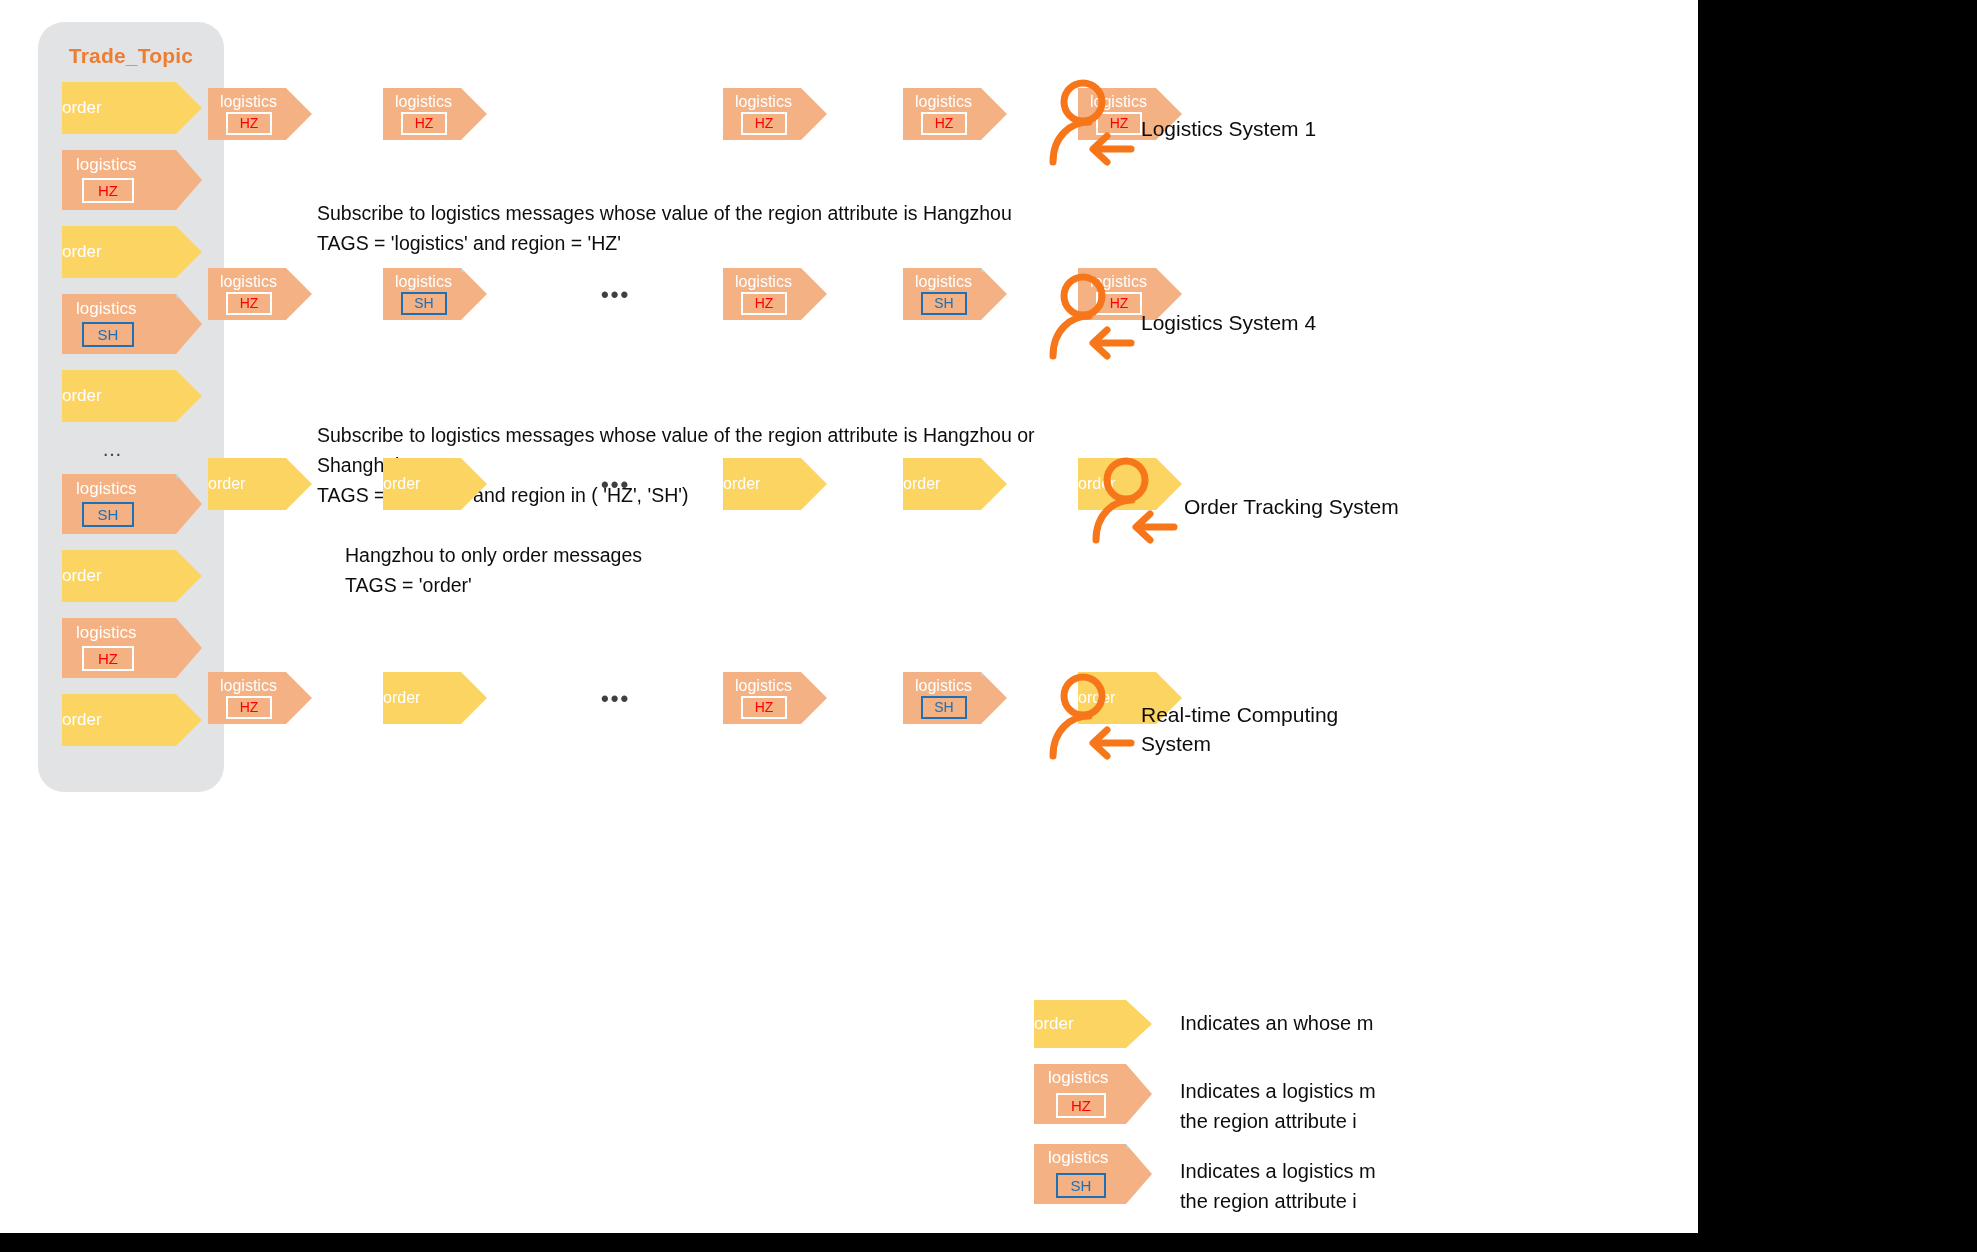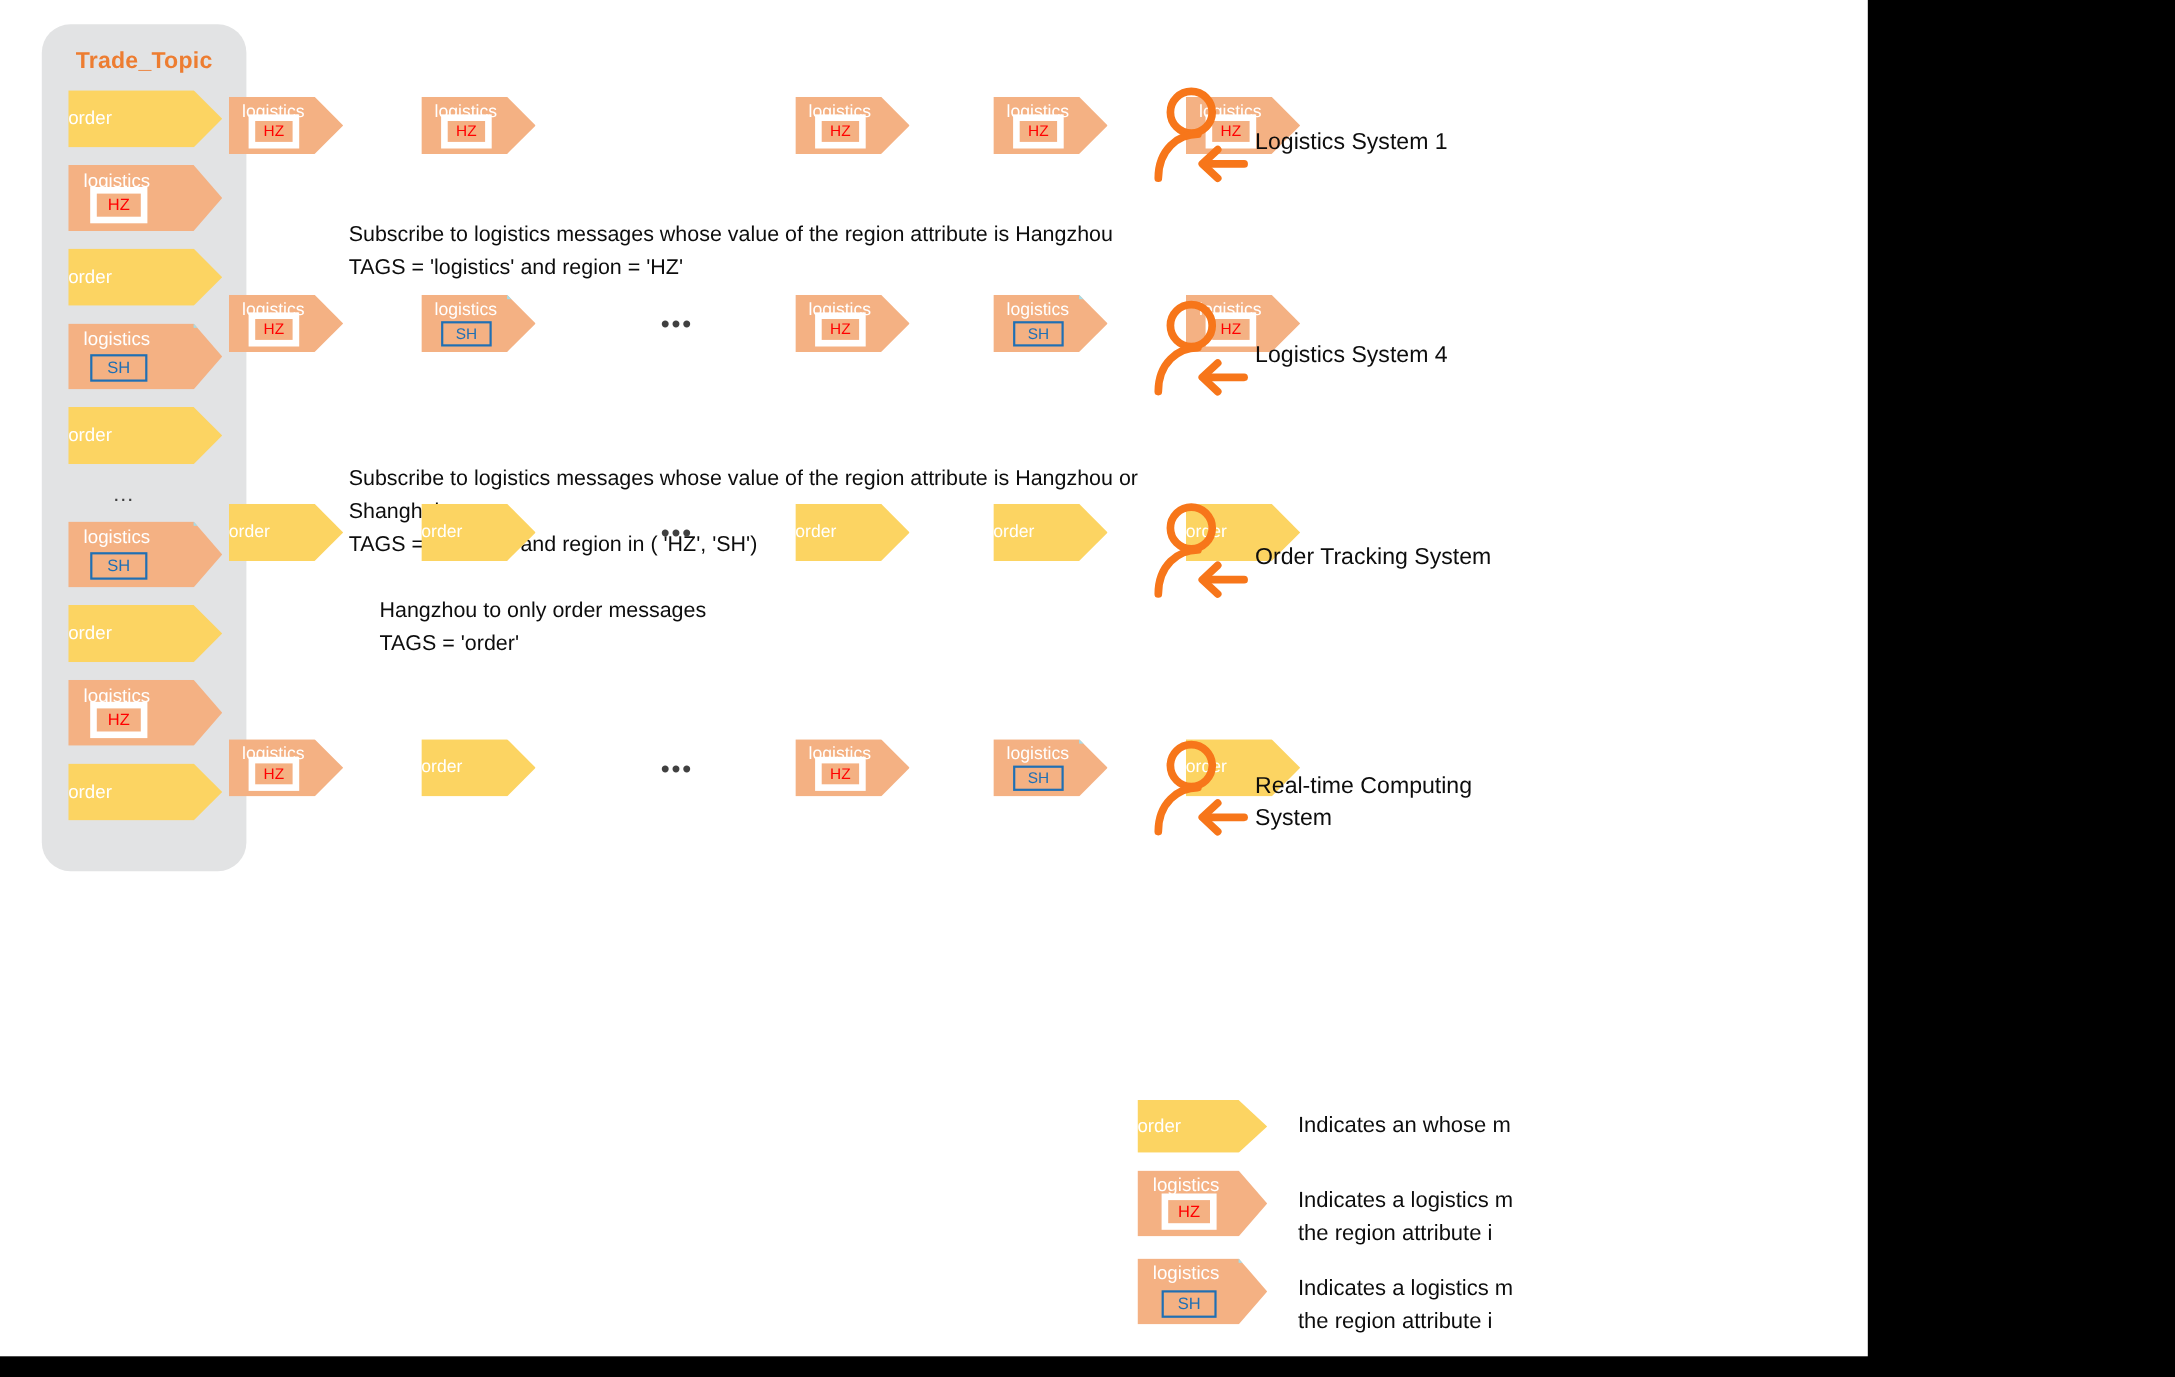"HZ" .arrow .region.hz { border: 6px solid #ffffff -> 2px solid #ffffff }
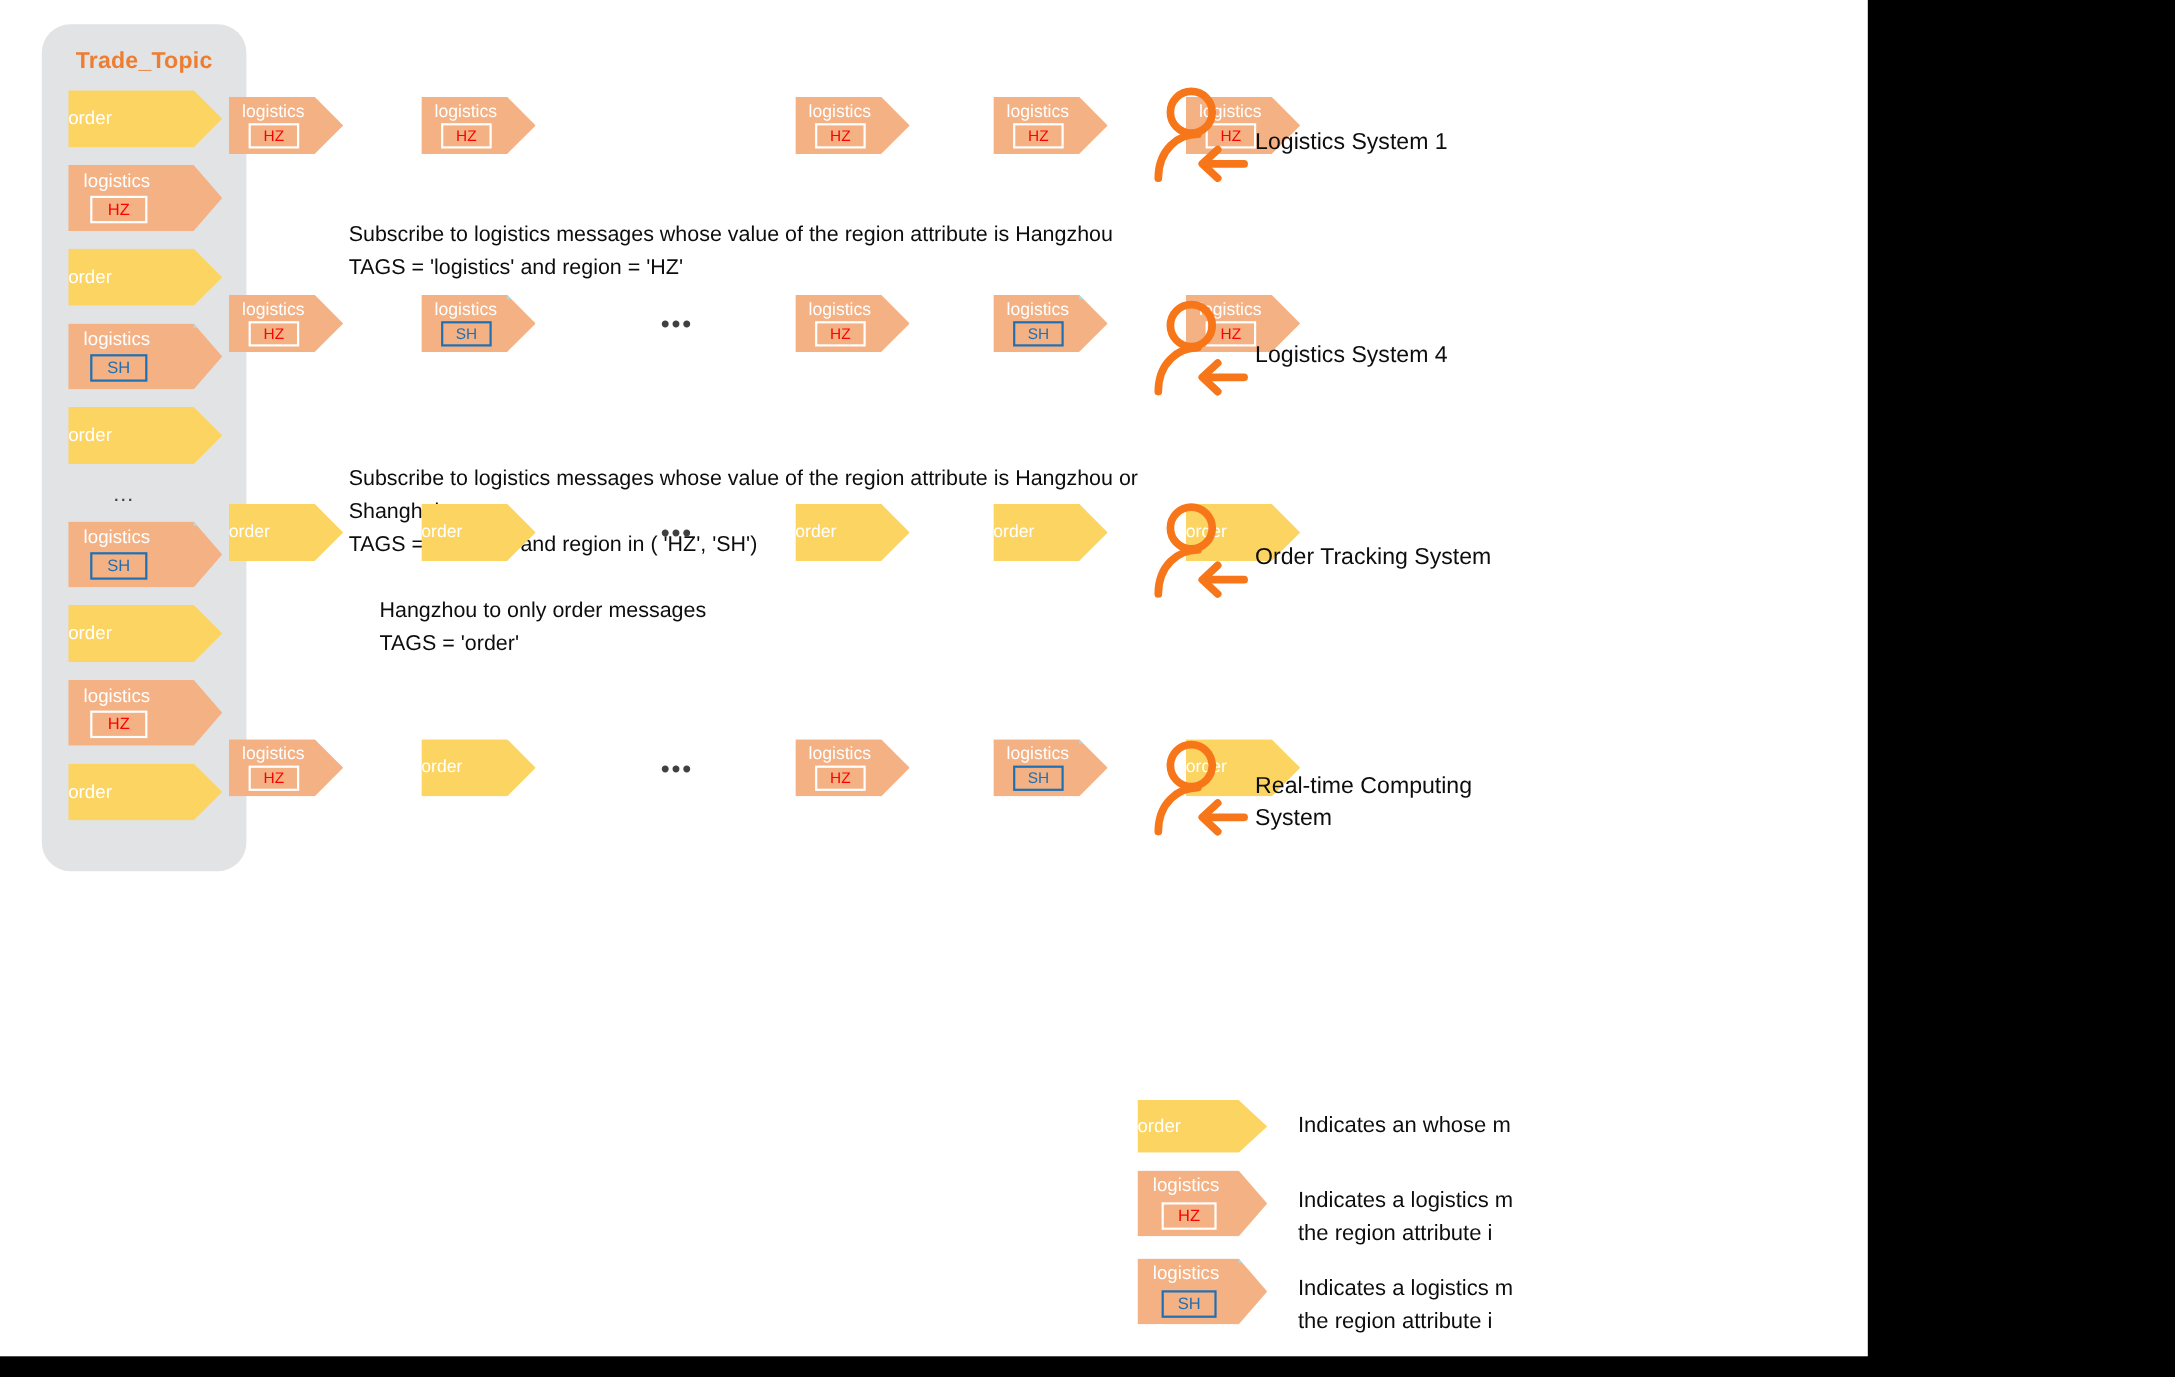"Order Tracking System" div.consumer { left: 1045px -> 1088px }
